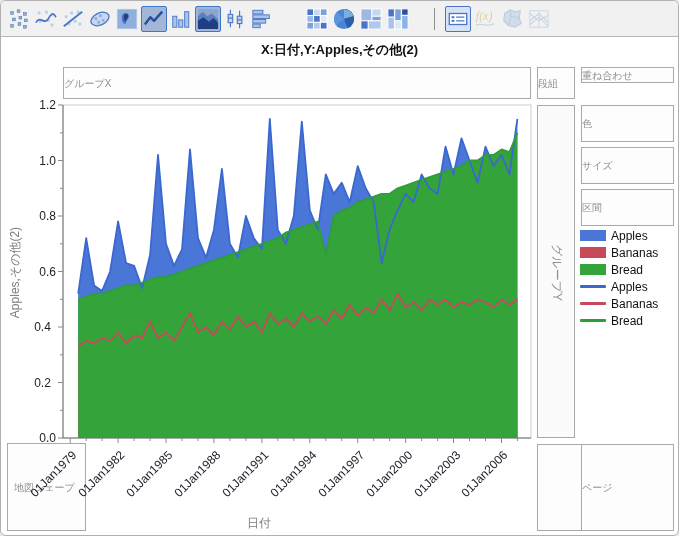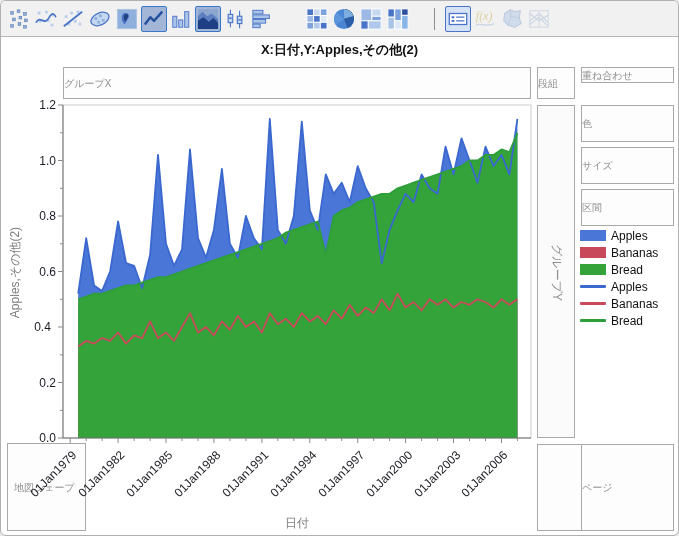"0.2" div.ylab { text-align: none -> center }
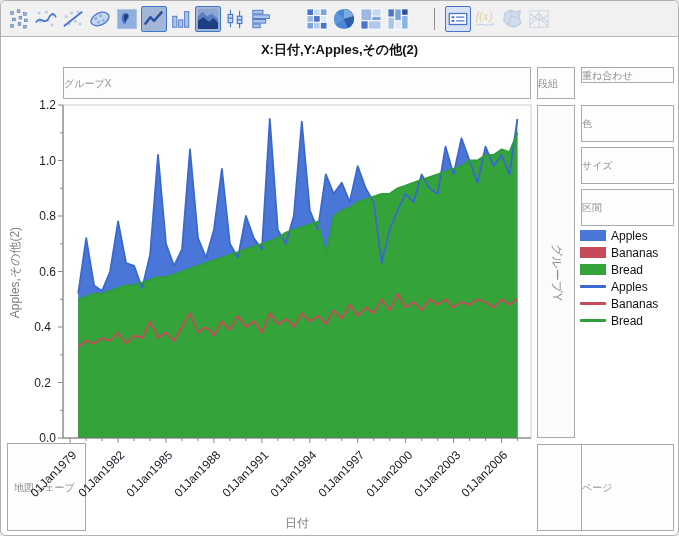"日付" .xaxis-title { text-align: center -> none }
